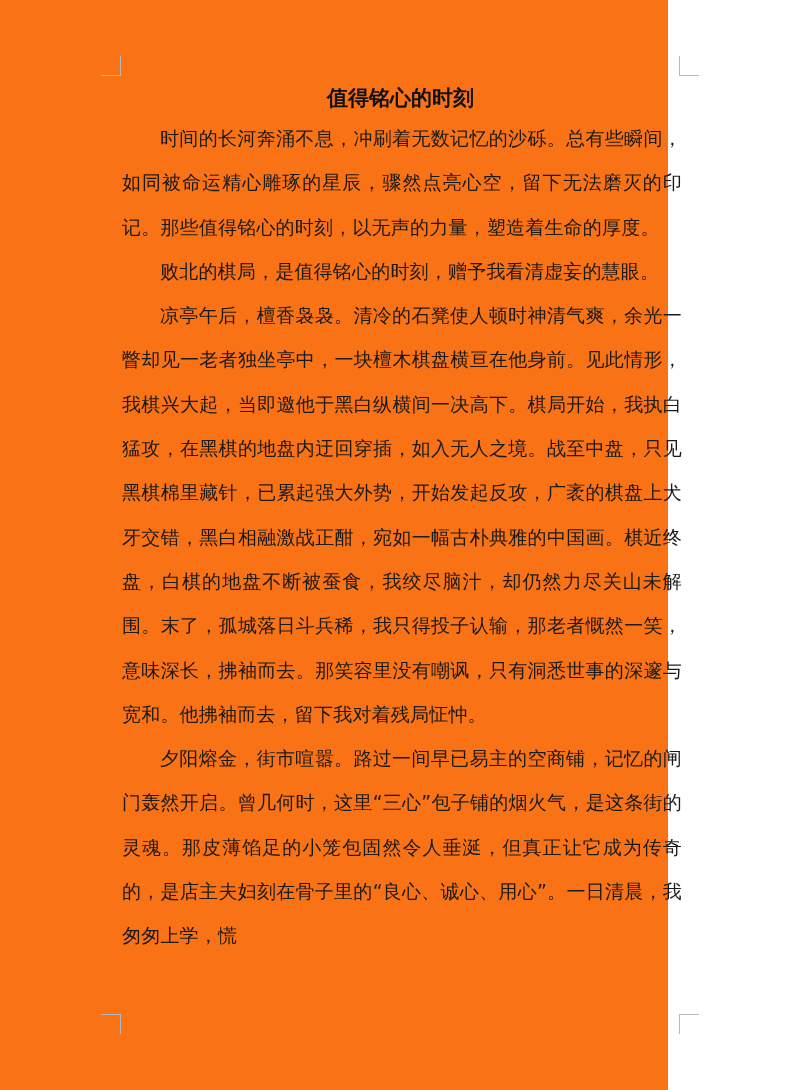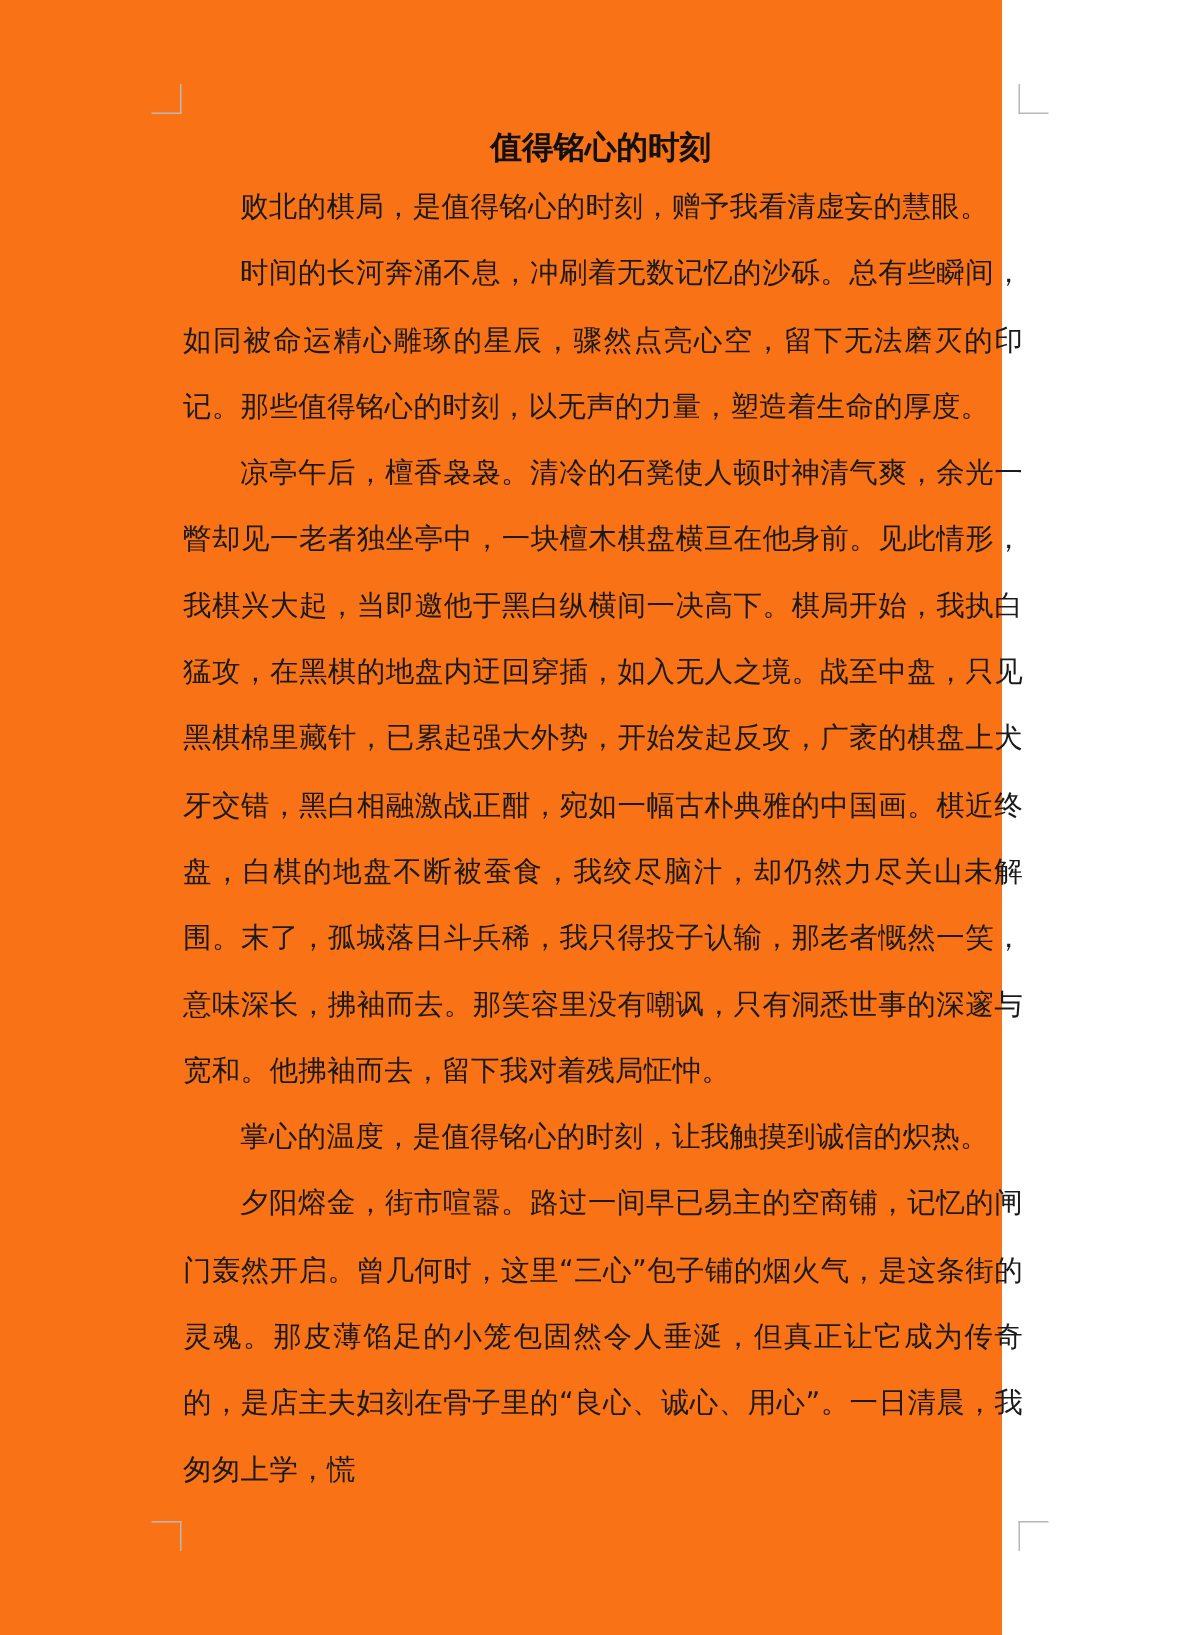"败北的棋局，是值得铭心的时刻，赠予我看清虚妄的慧眼。" p.para { order: before "时间的长河奔涌不息，冲刷着无数记忆的沙砾。总有些瞬间，如同被命运精心雕琢的星辰，" -> after "时间的长河奔涌不息，冲刷着无数记忆的沙砾。总有些瞬间，如同被命运精心雕琢的星辰，" }
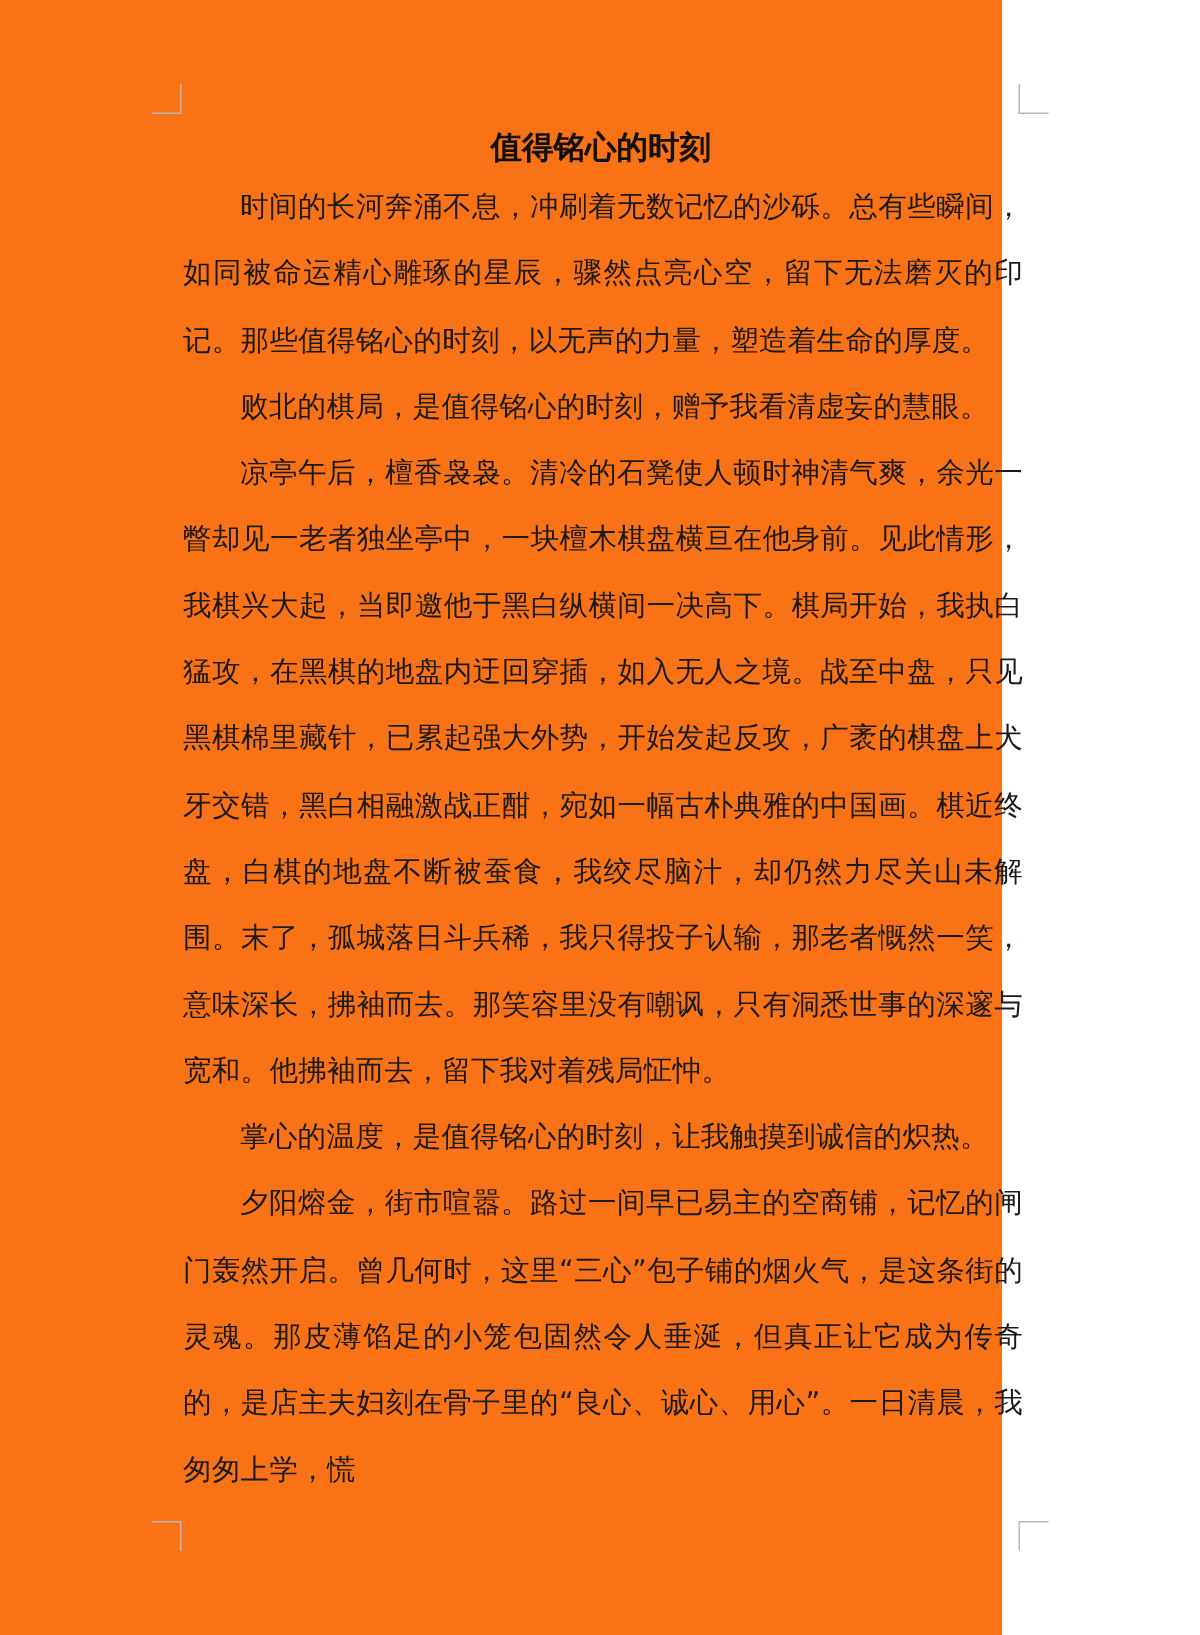"掌心的温度，是值得铭心的时刻，让我触摸到诚信的炽热。" p.para { html: <p>掌心的温度，是值得铭心的时刻，让我触摸到诚信的炽热。</p> -> none }
